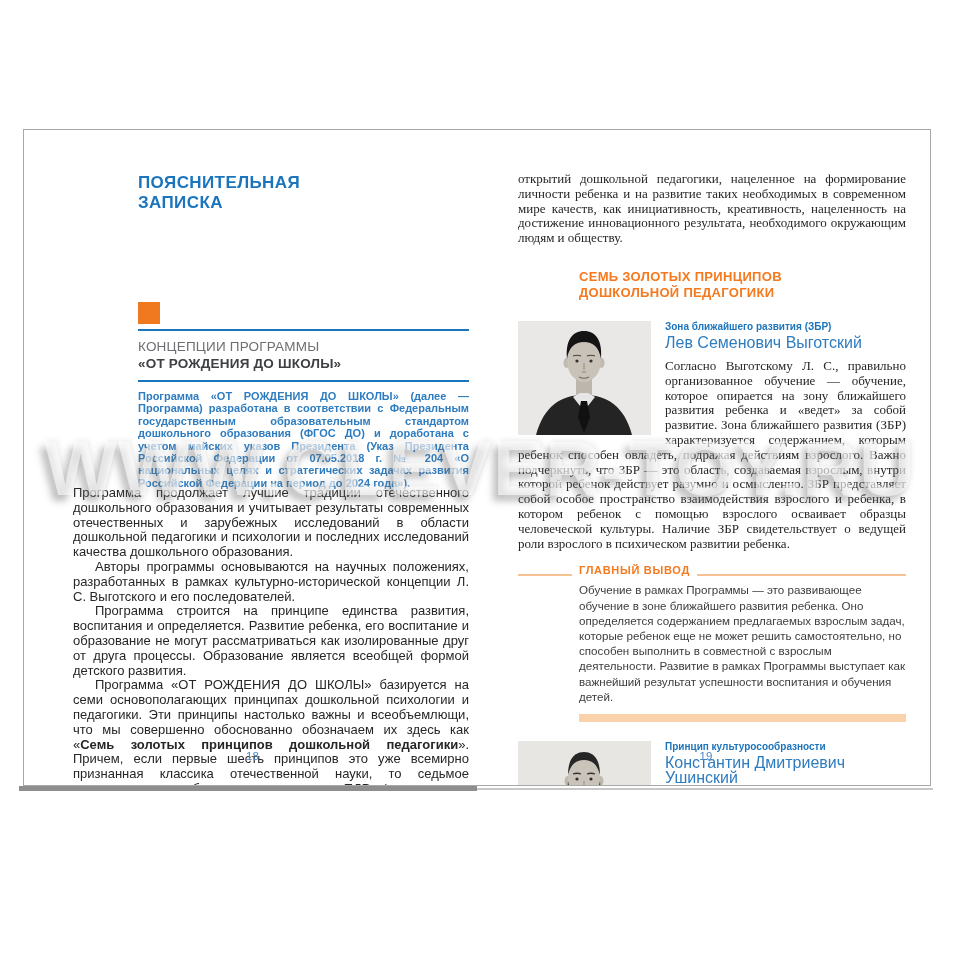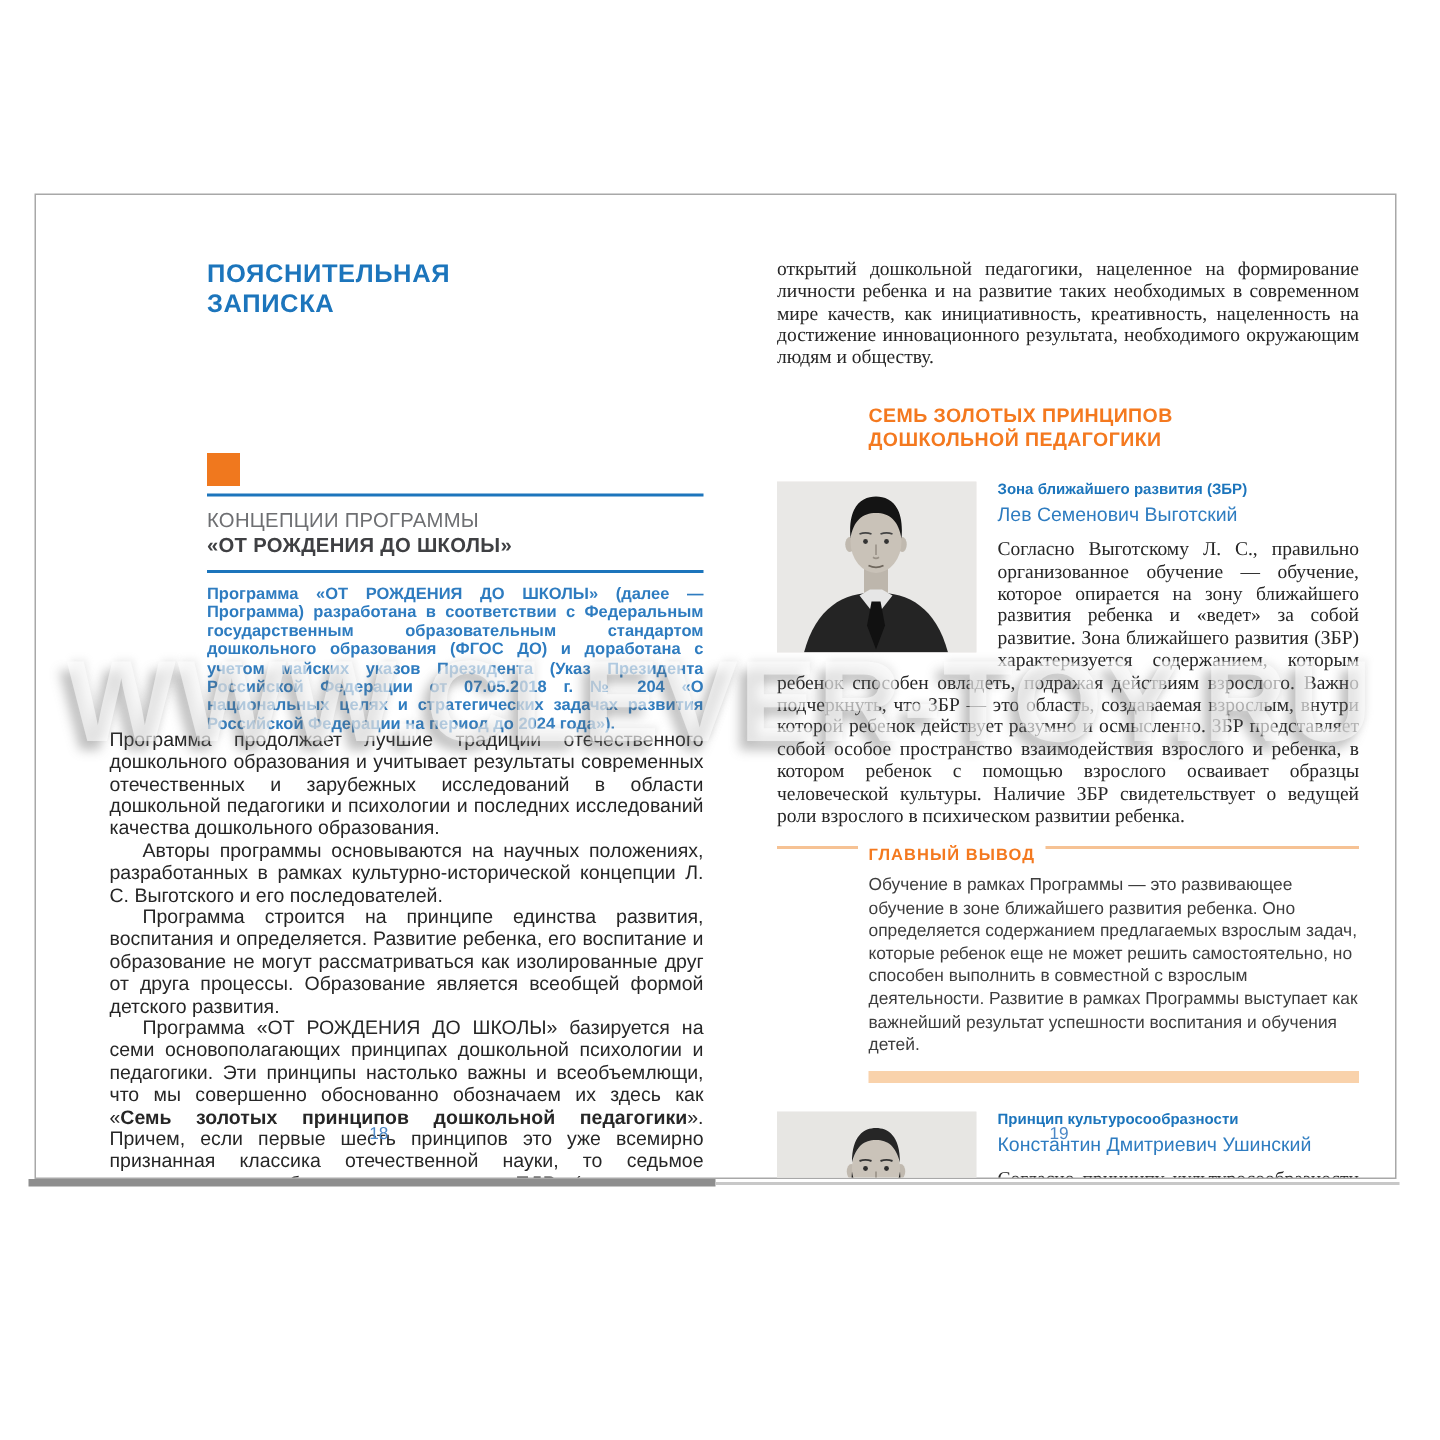"Лев Семенович Выготский" .p-author { font-size: 13px -> 16px }
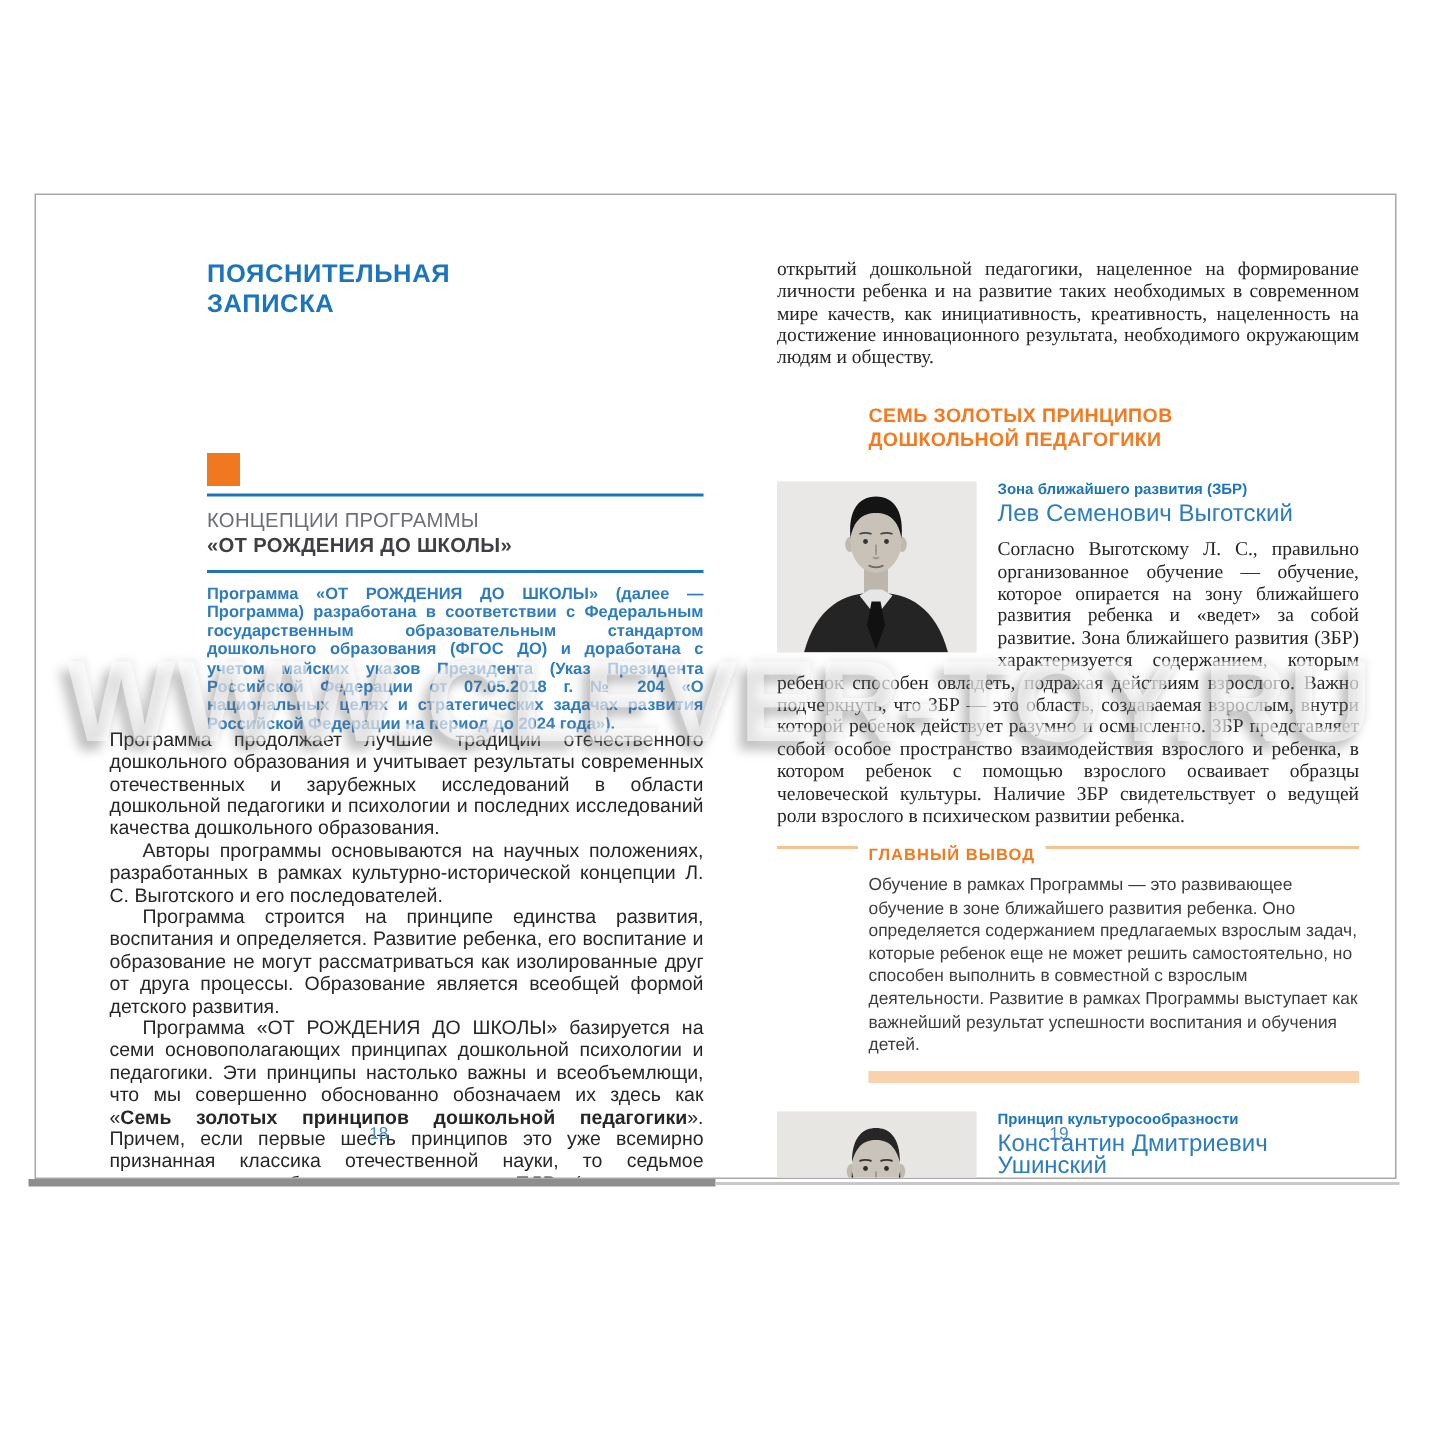"ГЛАВНЫЙ ВЫВОД" .c-label-row { align-items: flex-start -> flex-end }
